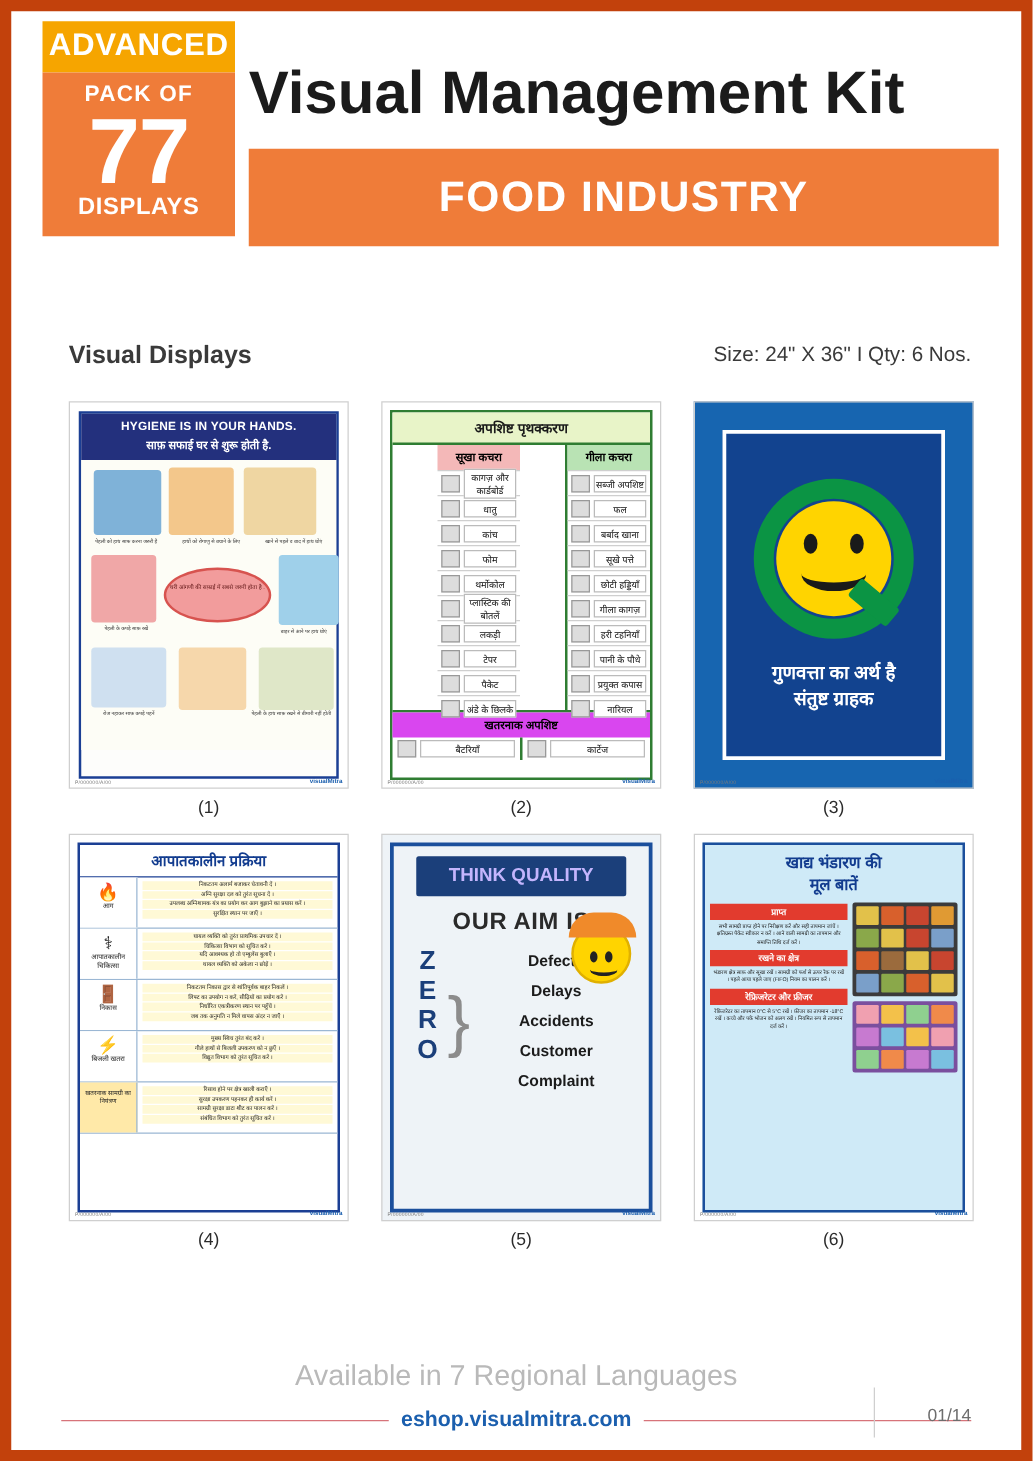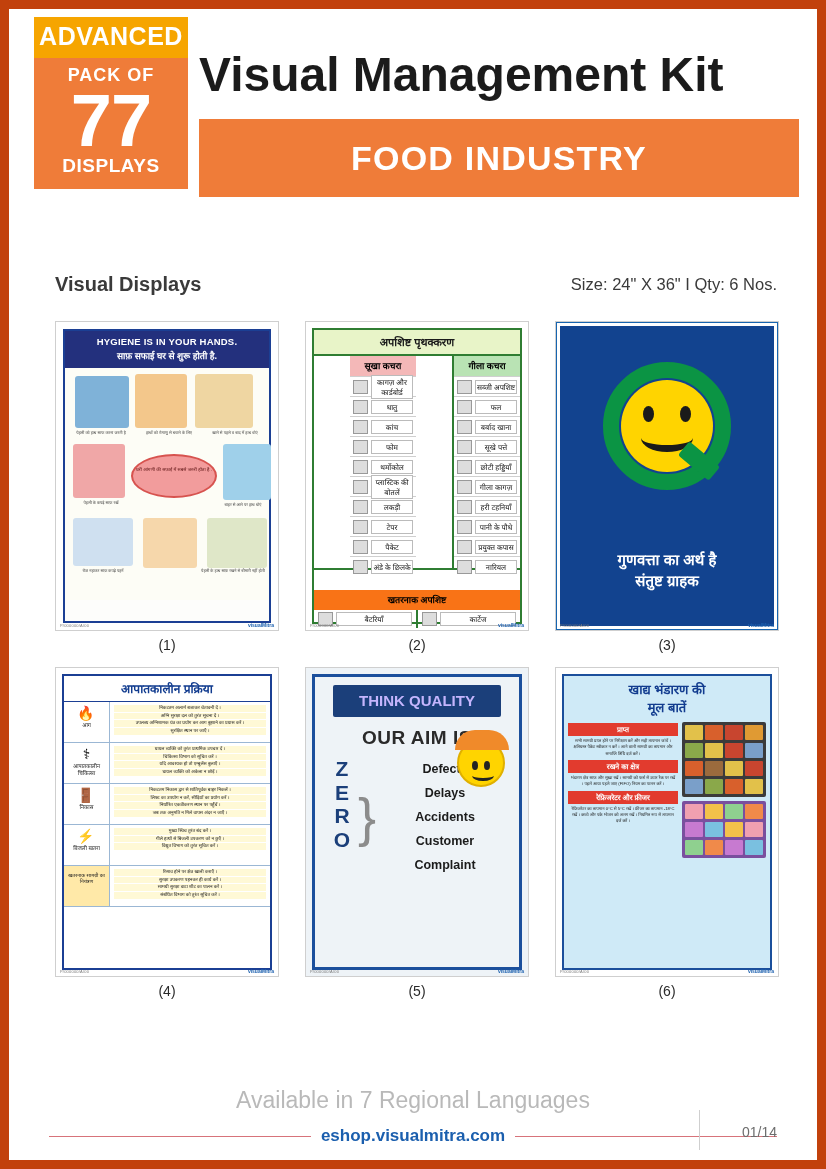"गुणवत्ता का अर्थ है" .p3 { padding: 1px -> 22px }
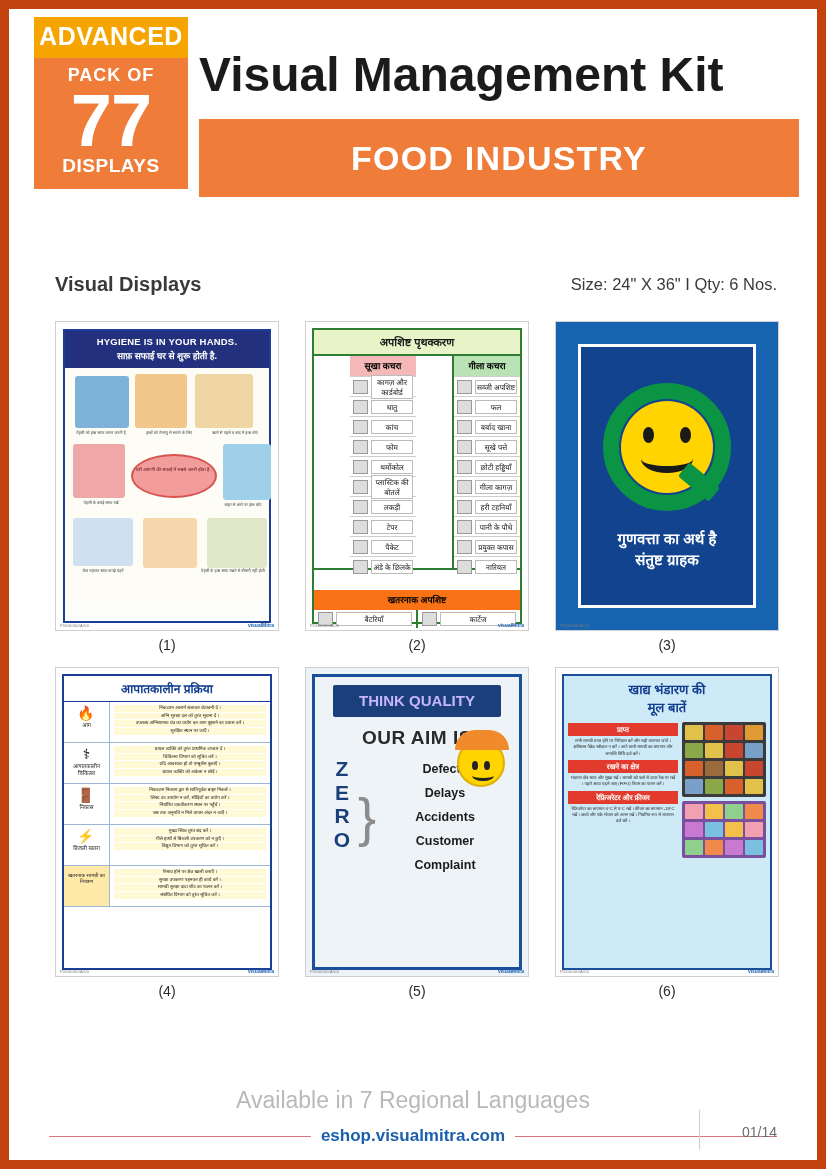"खतरनाक अपशिष्ट" .p2 .haz .ch { background: #f97316 -> #d946ef; margin-top: 20px -> none }
